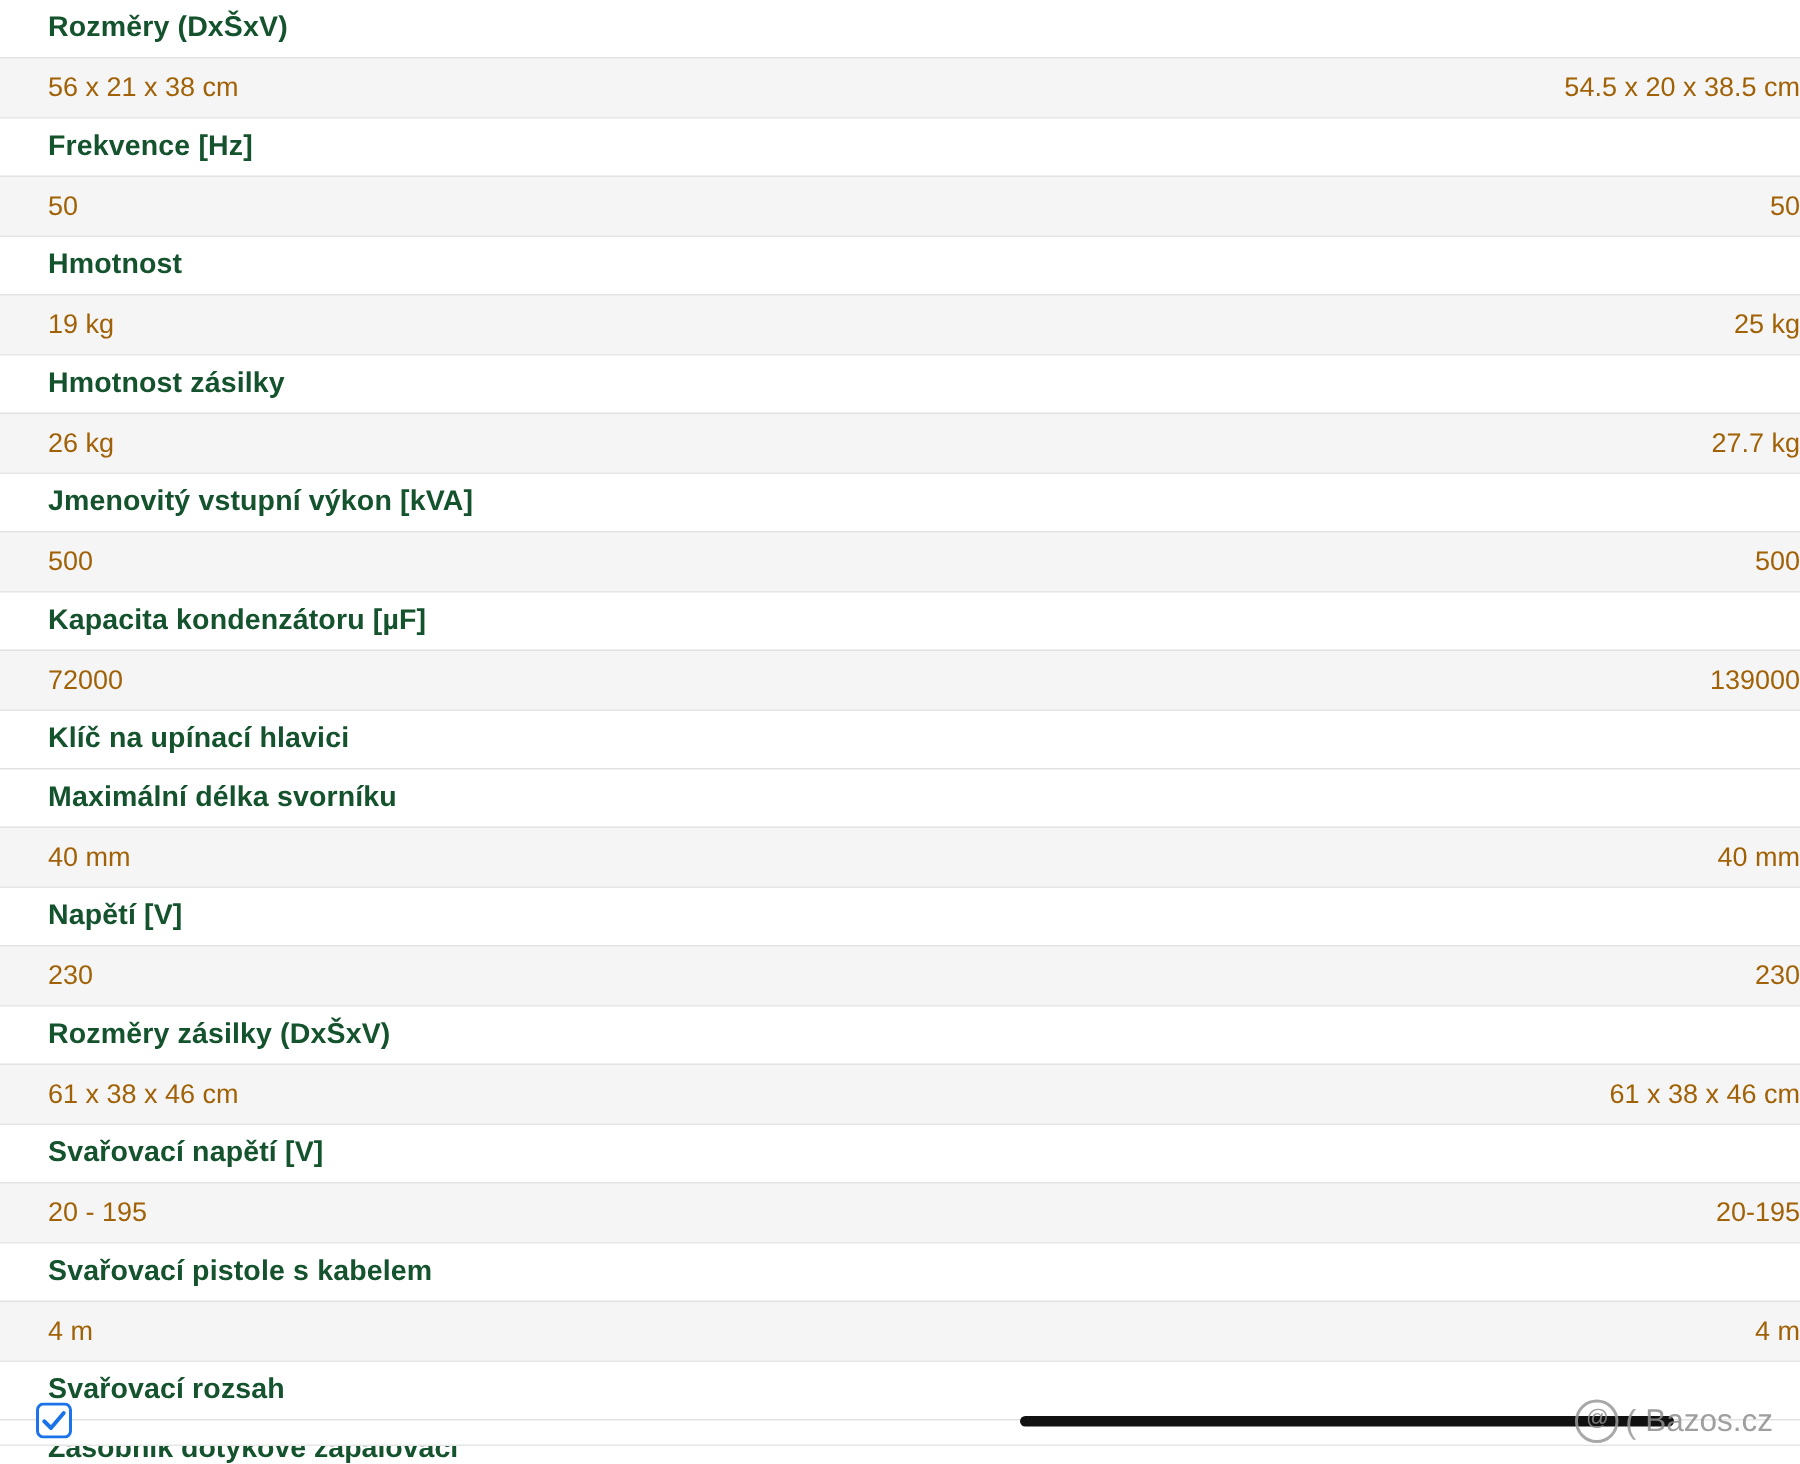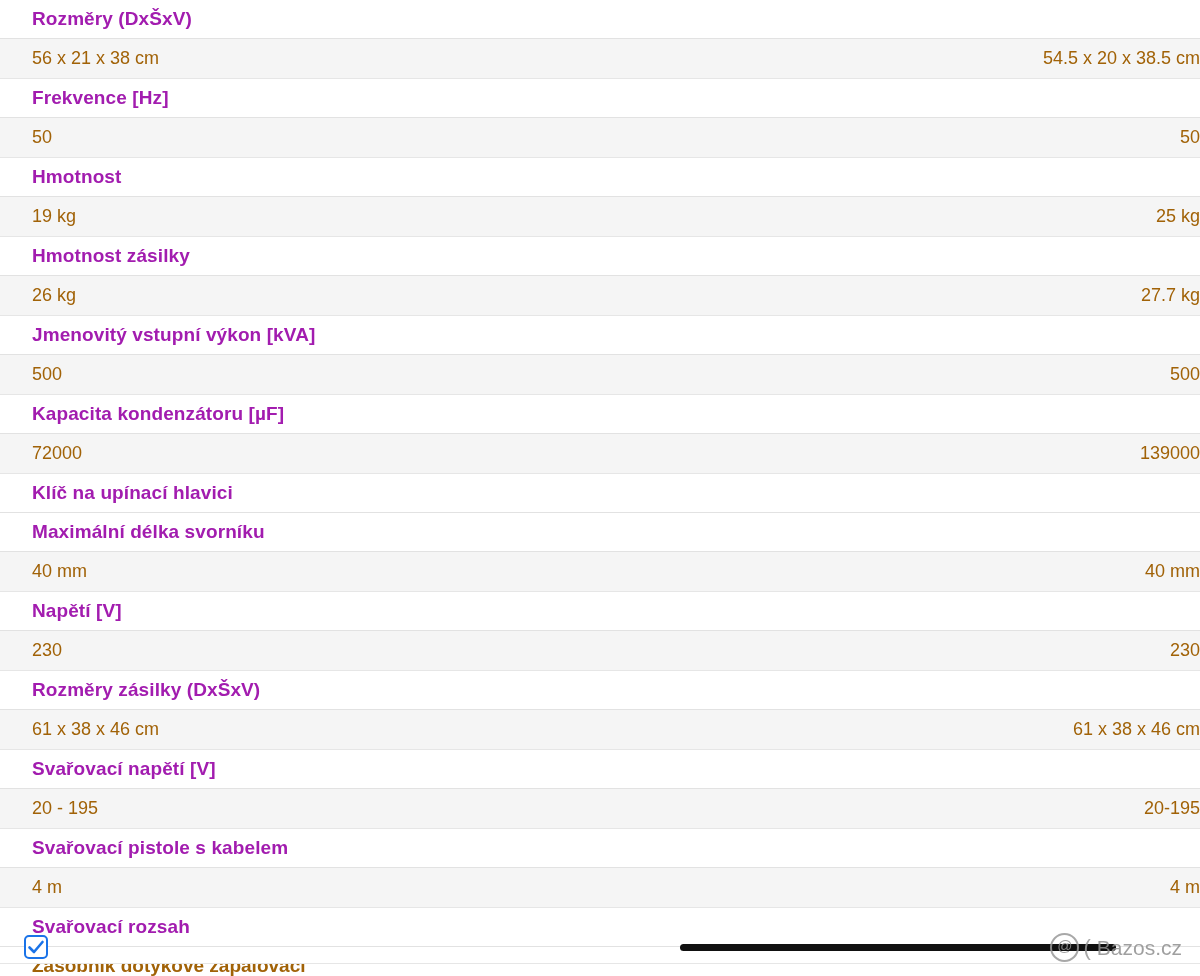"Rozměry (DxŠxV)" .spec-table tr.header-row td { color: #a21caf -> #14532d }
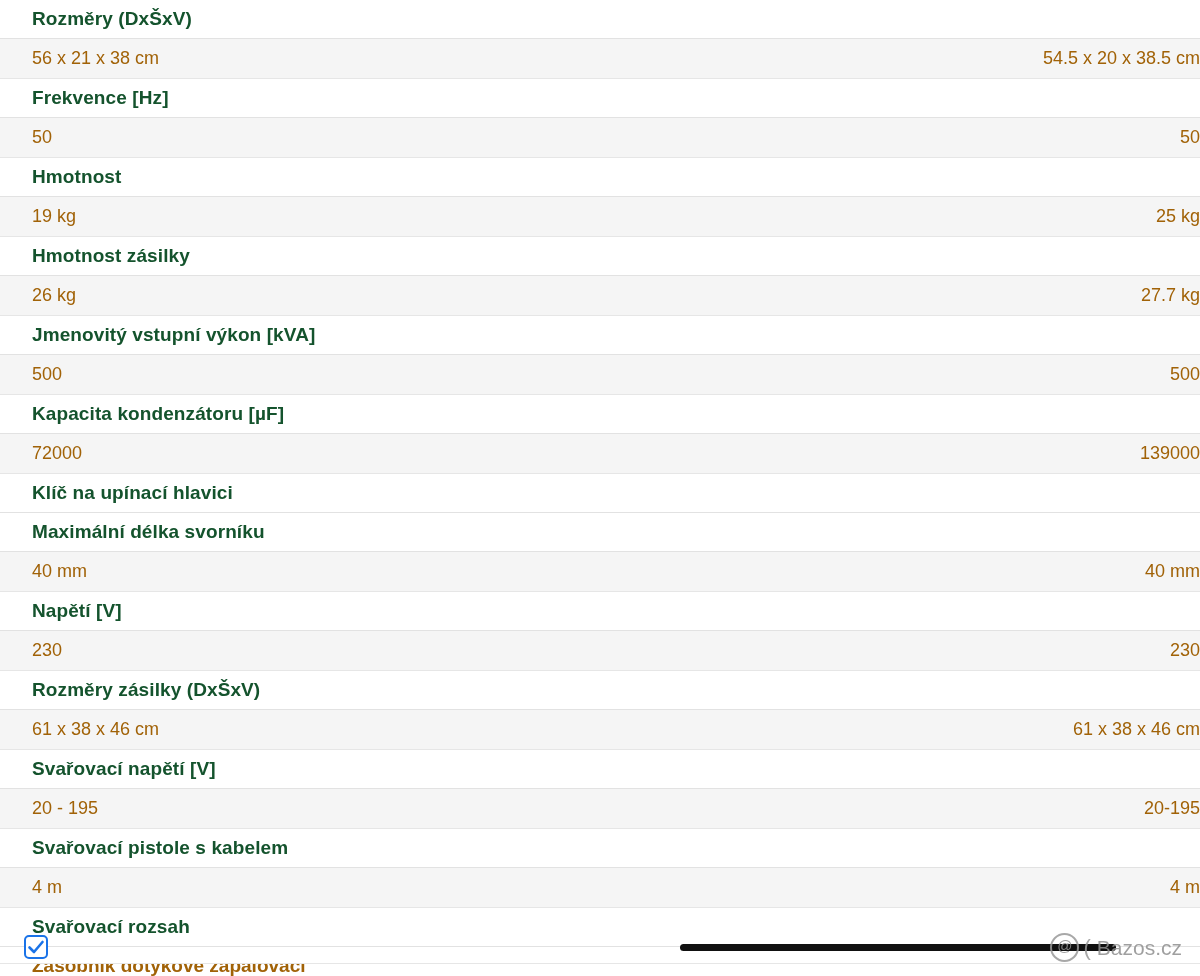"Zásobník dotykové zapalovací" .cut-text { color: #a16207 -> #14532d }
